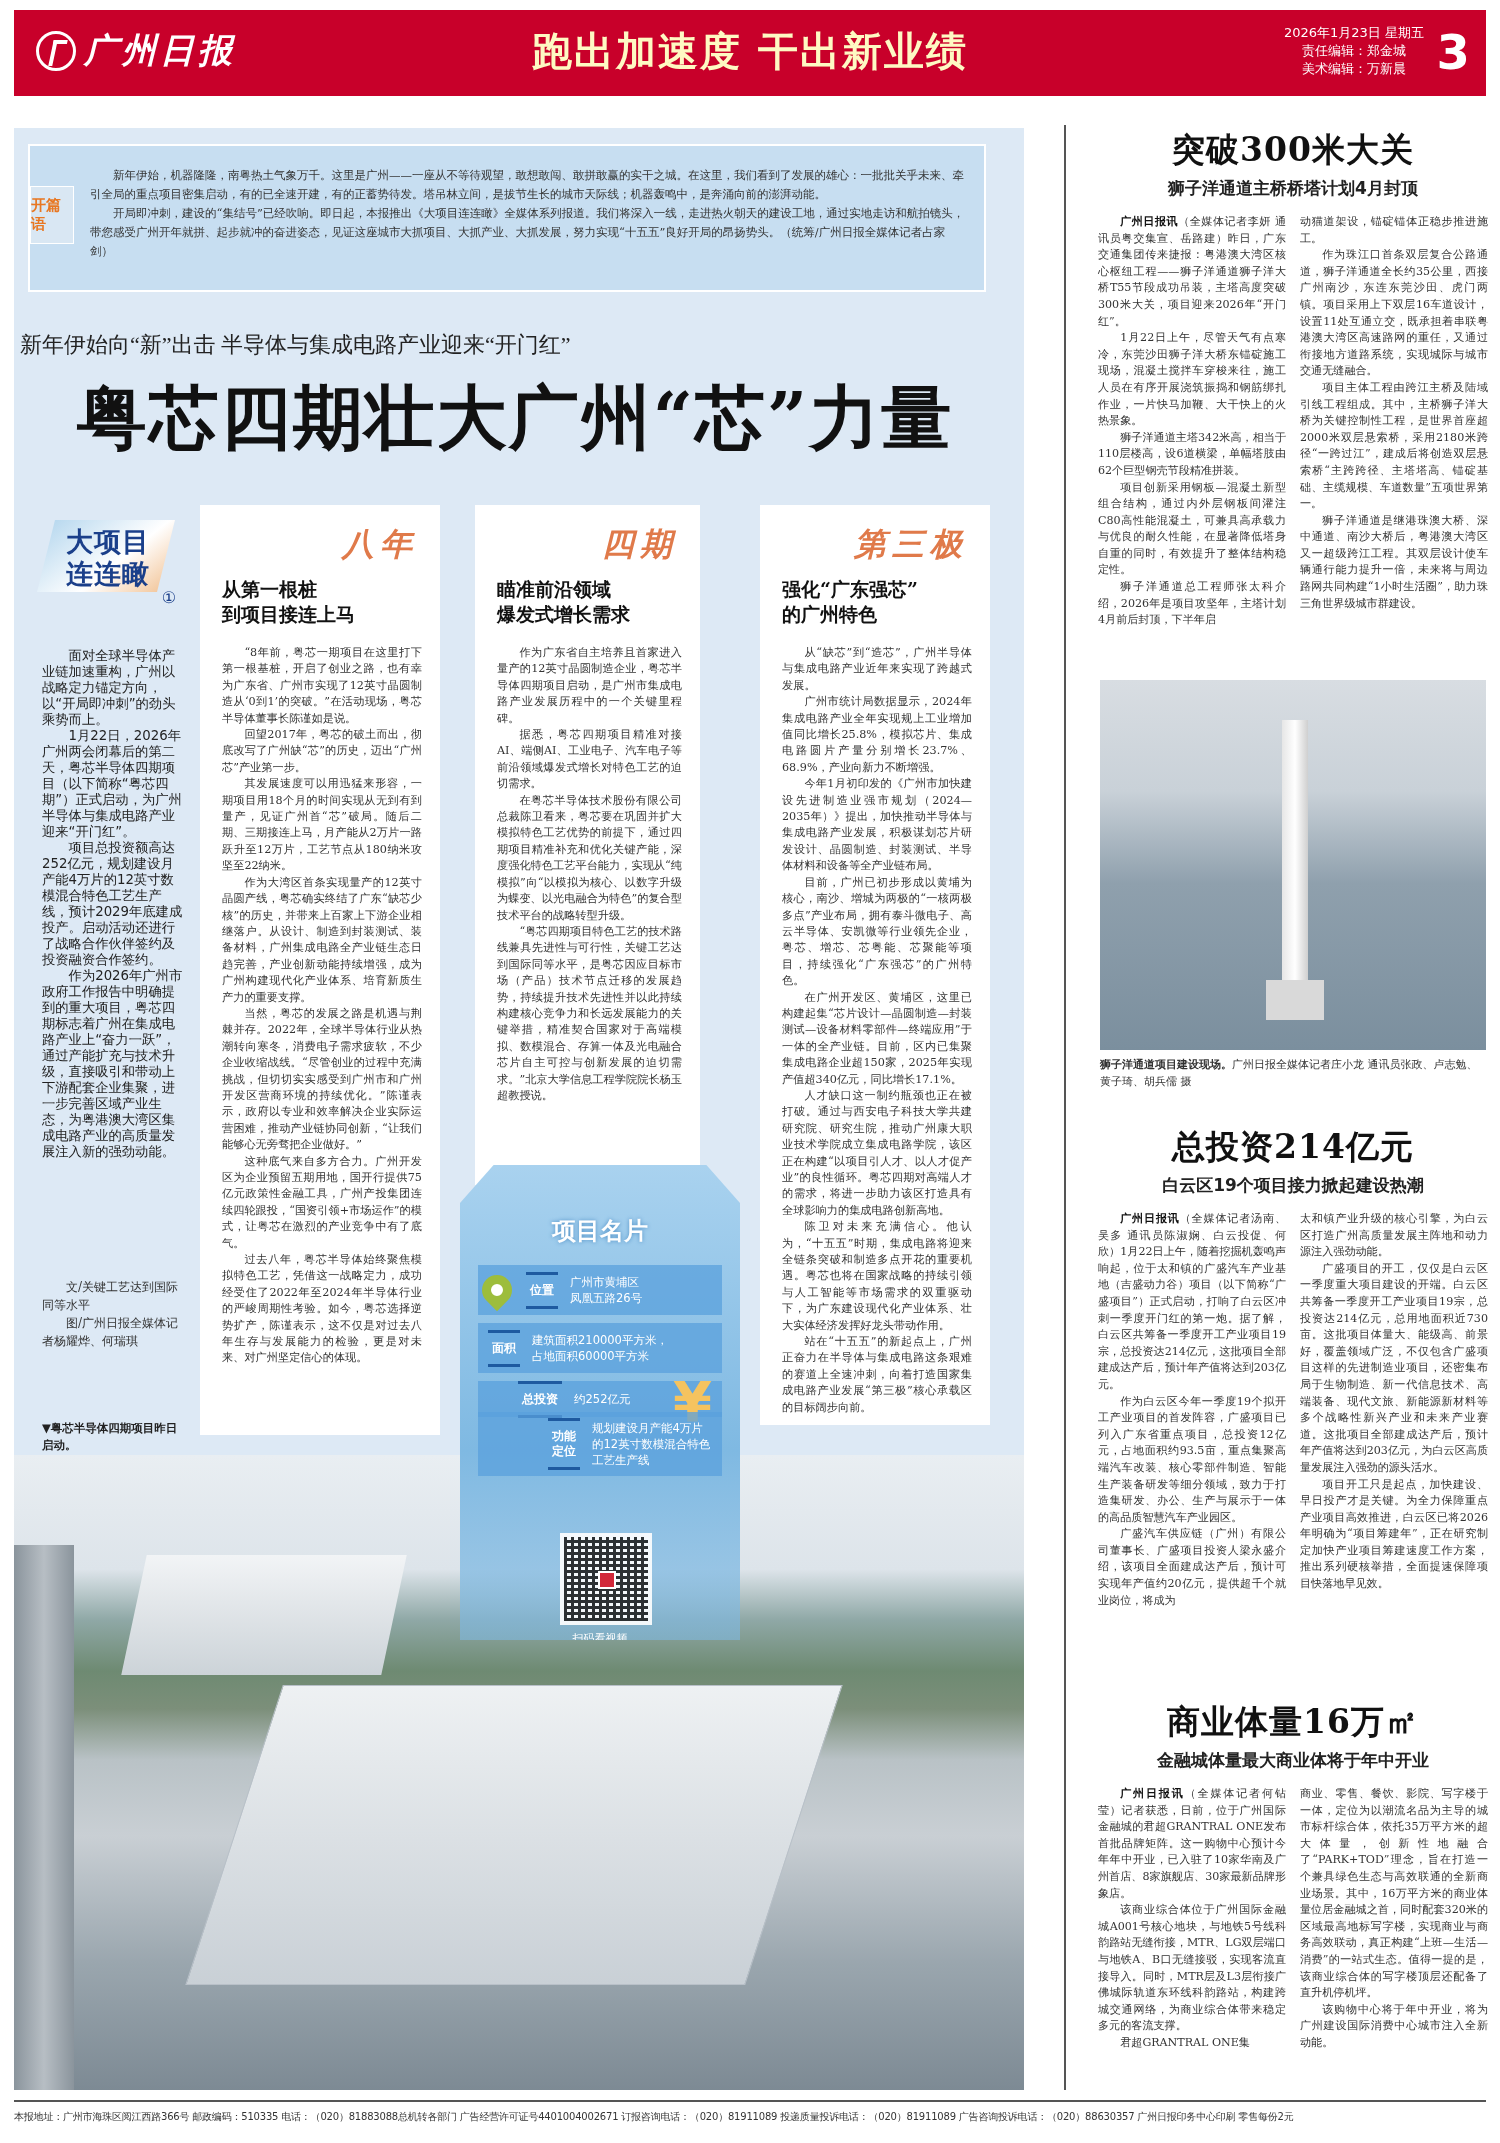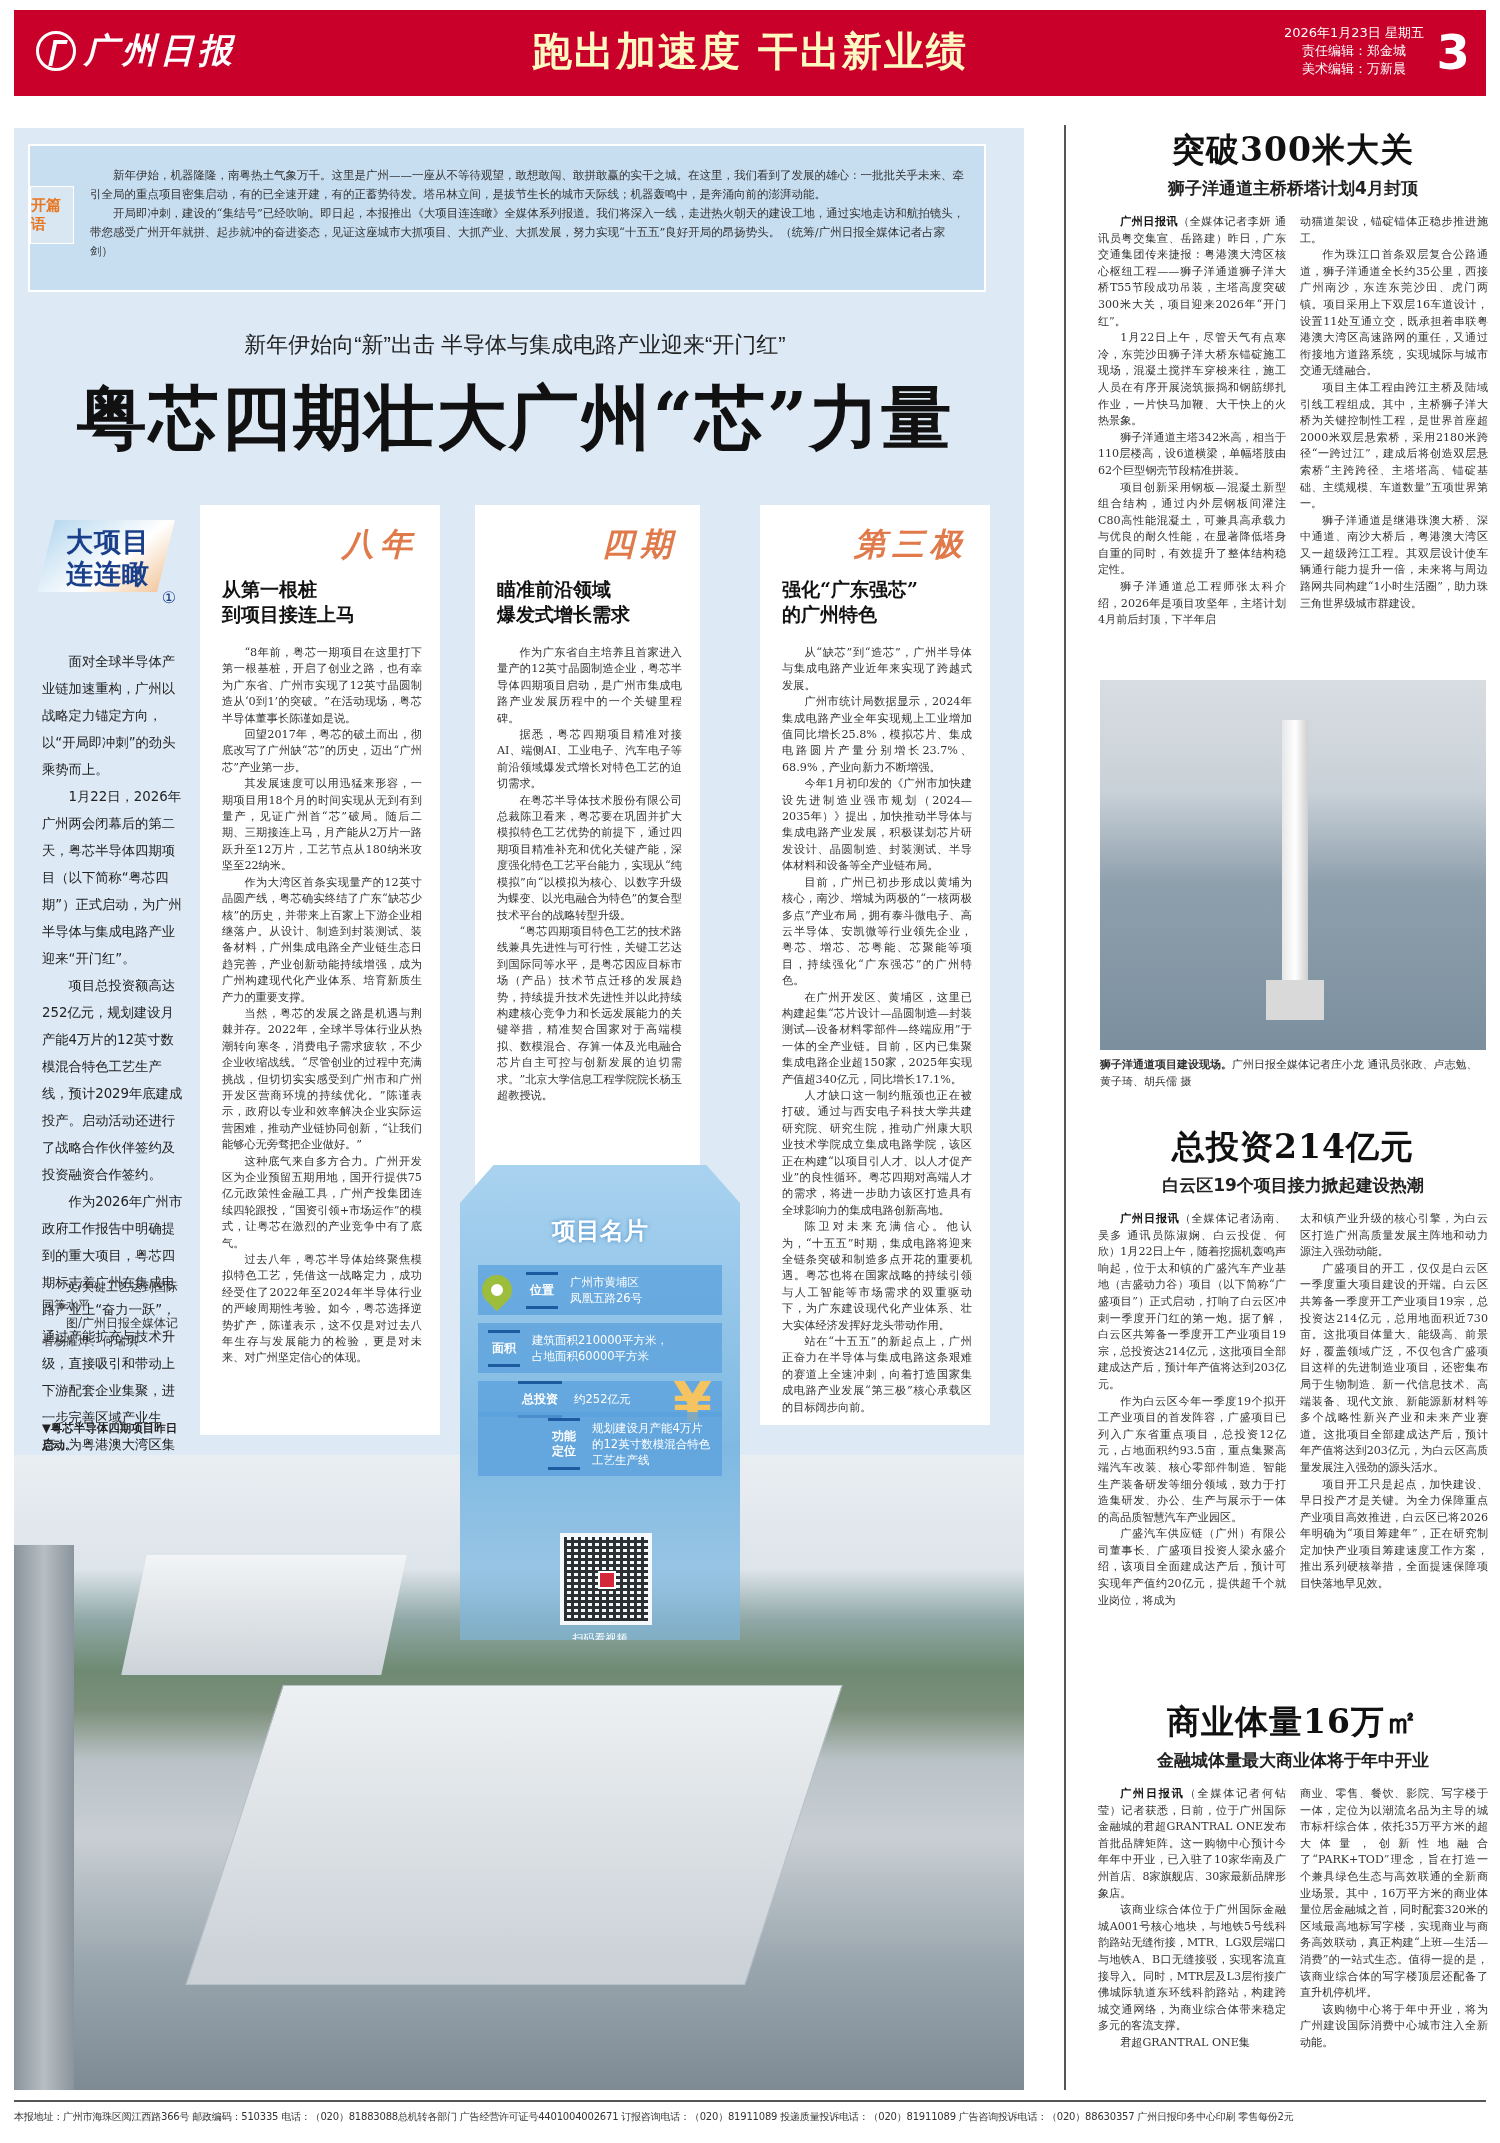"新年伊始向“新”出击 半导体与集成电路产业迎来“开门红”" .sub-head { font-family: Liberation Sans, sans-serif -> Liberation Serif, serif; text-align: center -> left }
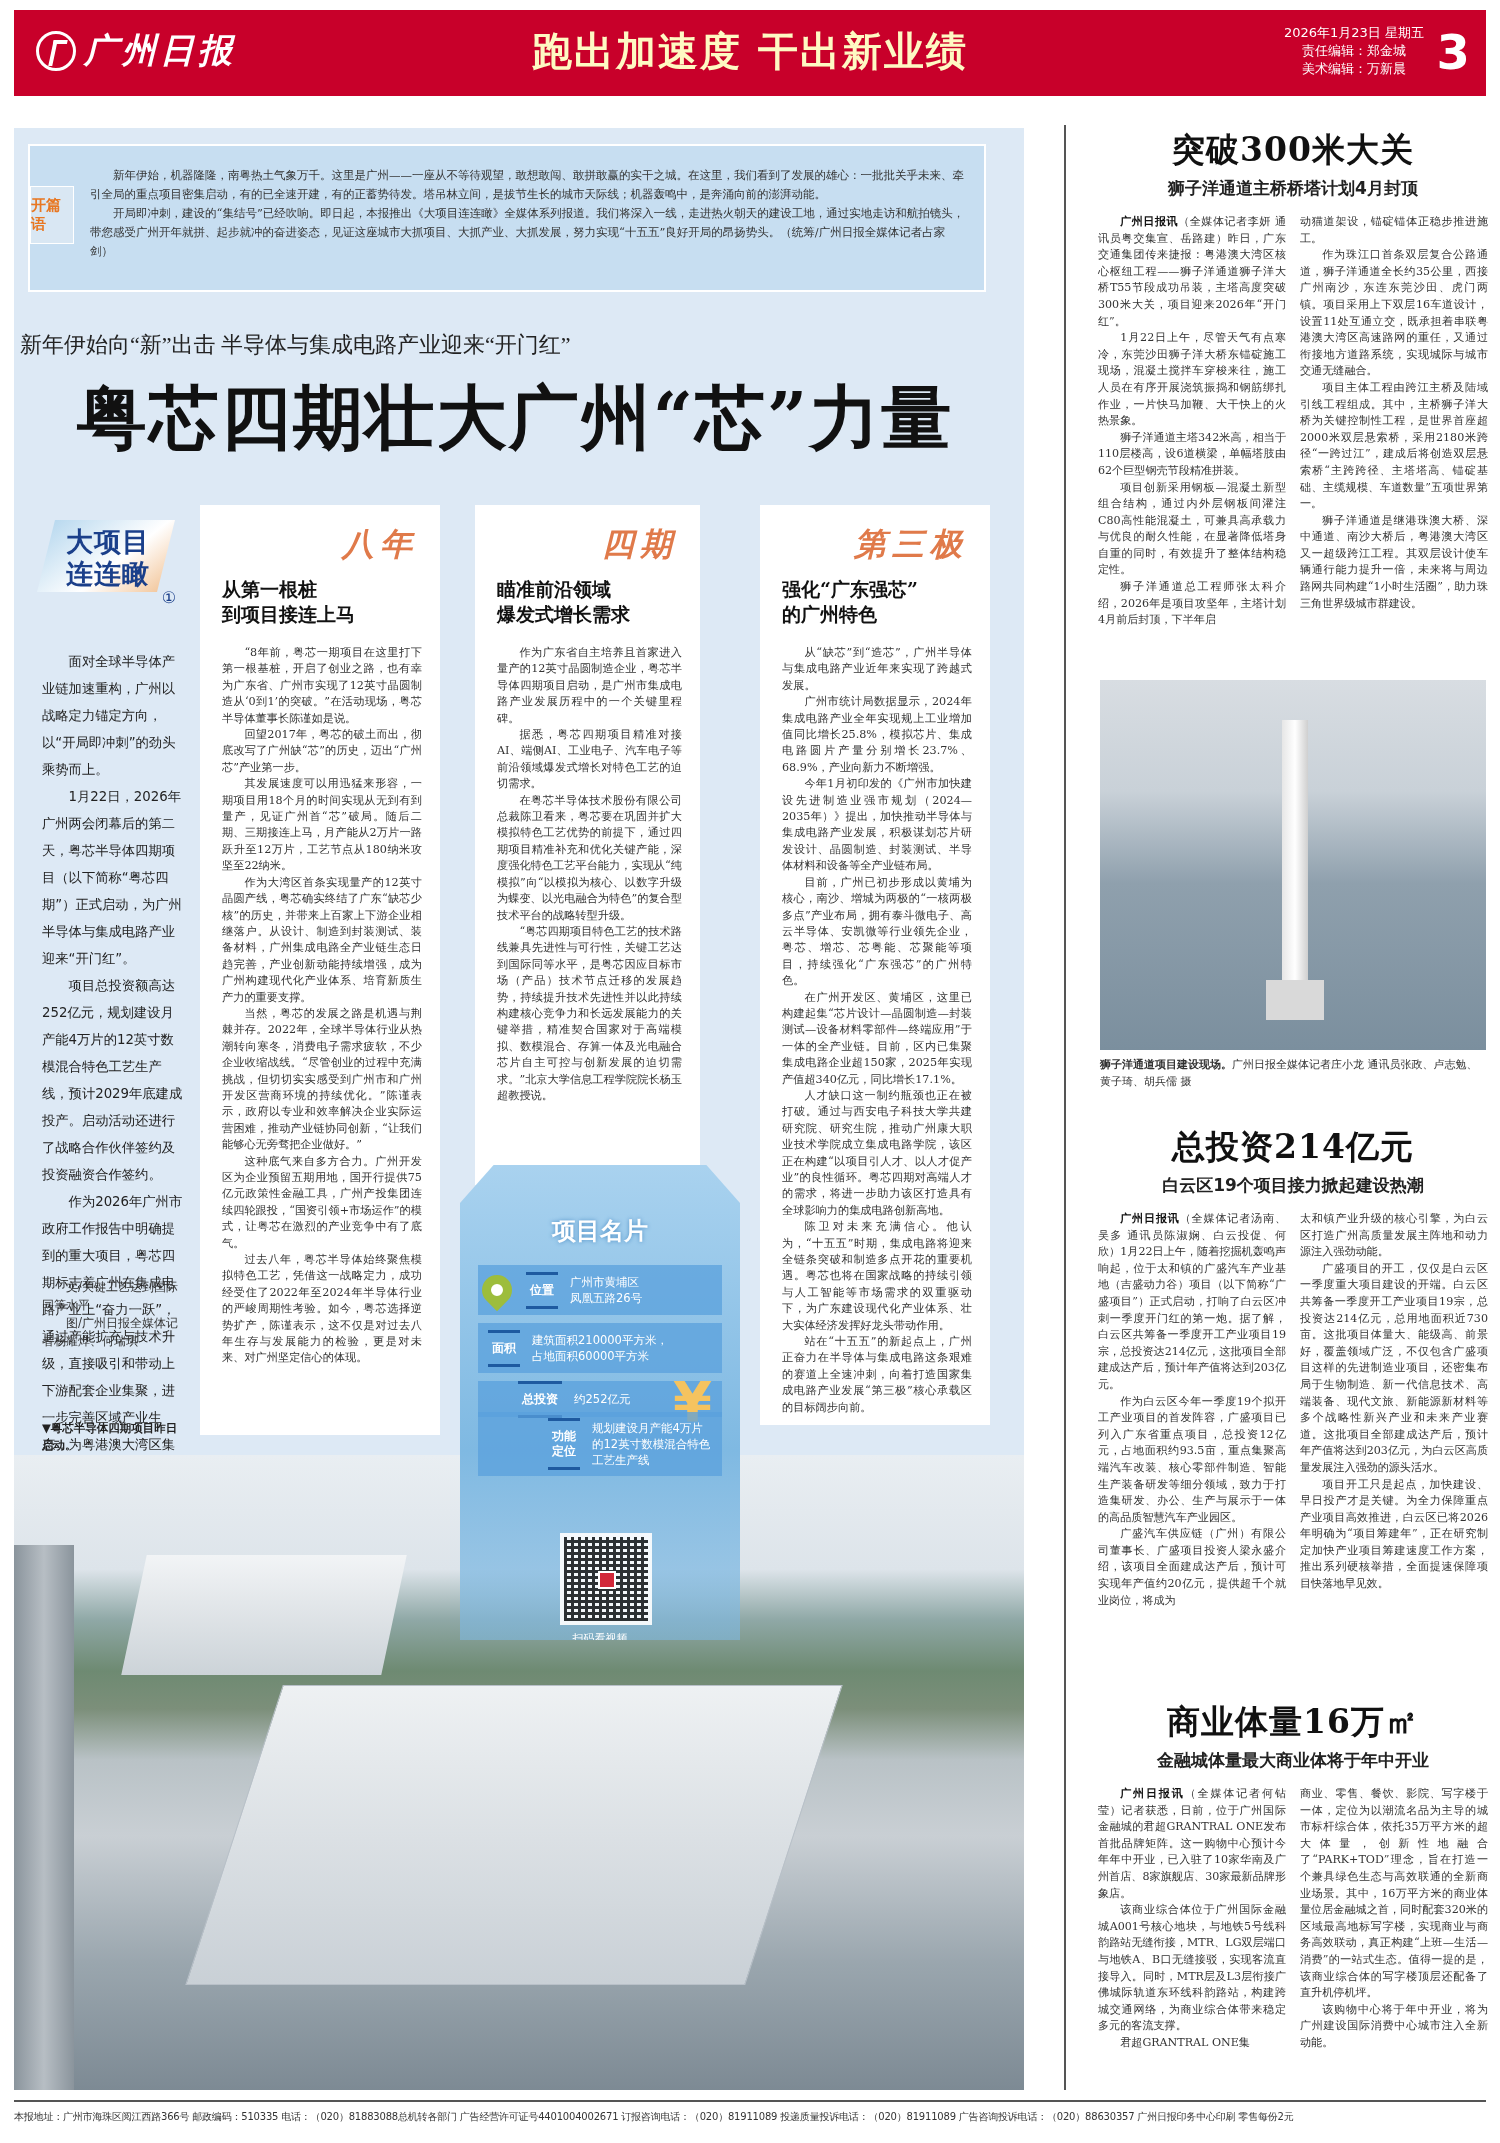"面对全球半导体产业链加速重构，广州以战略定力锚定方向，以“开局即冲刺”的劲头乘势" .lead-col { line-height: 27px -> 16px }
